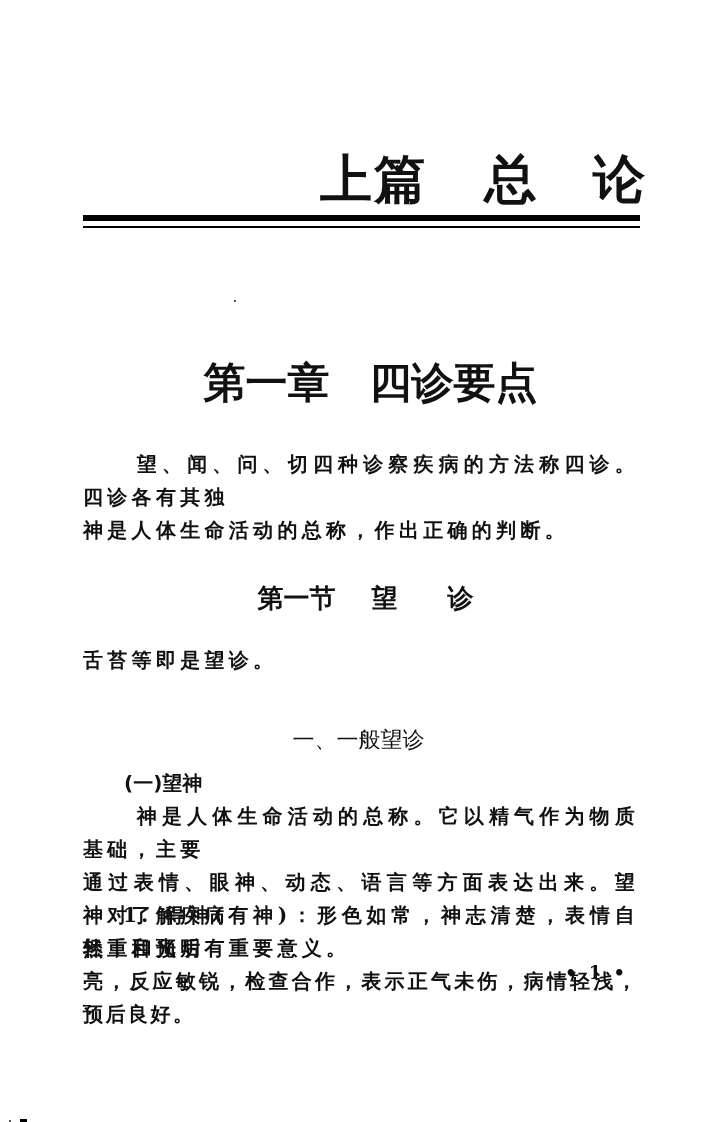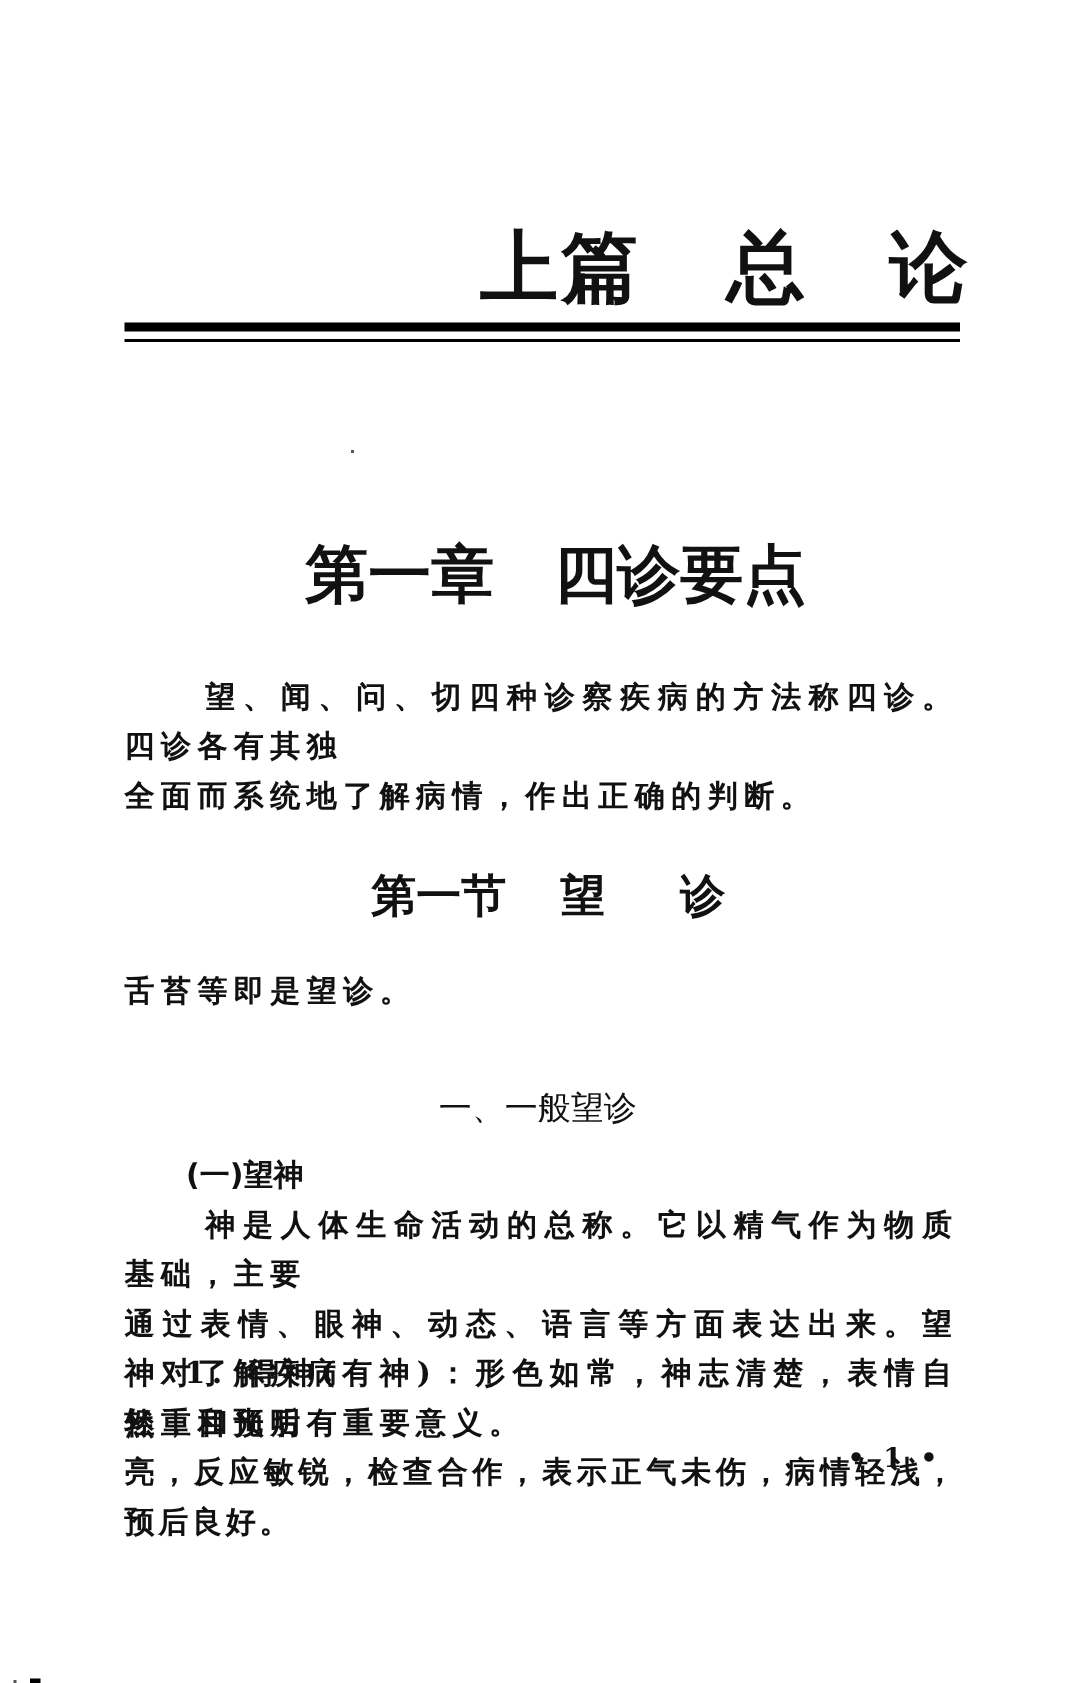"全面而系统地了解病情，作出正确的判断。" div { text: 全面而系统地了解病情 -> 神是人体生命活动的总称 }
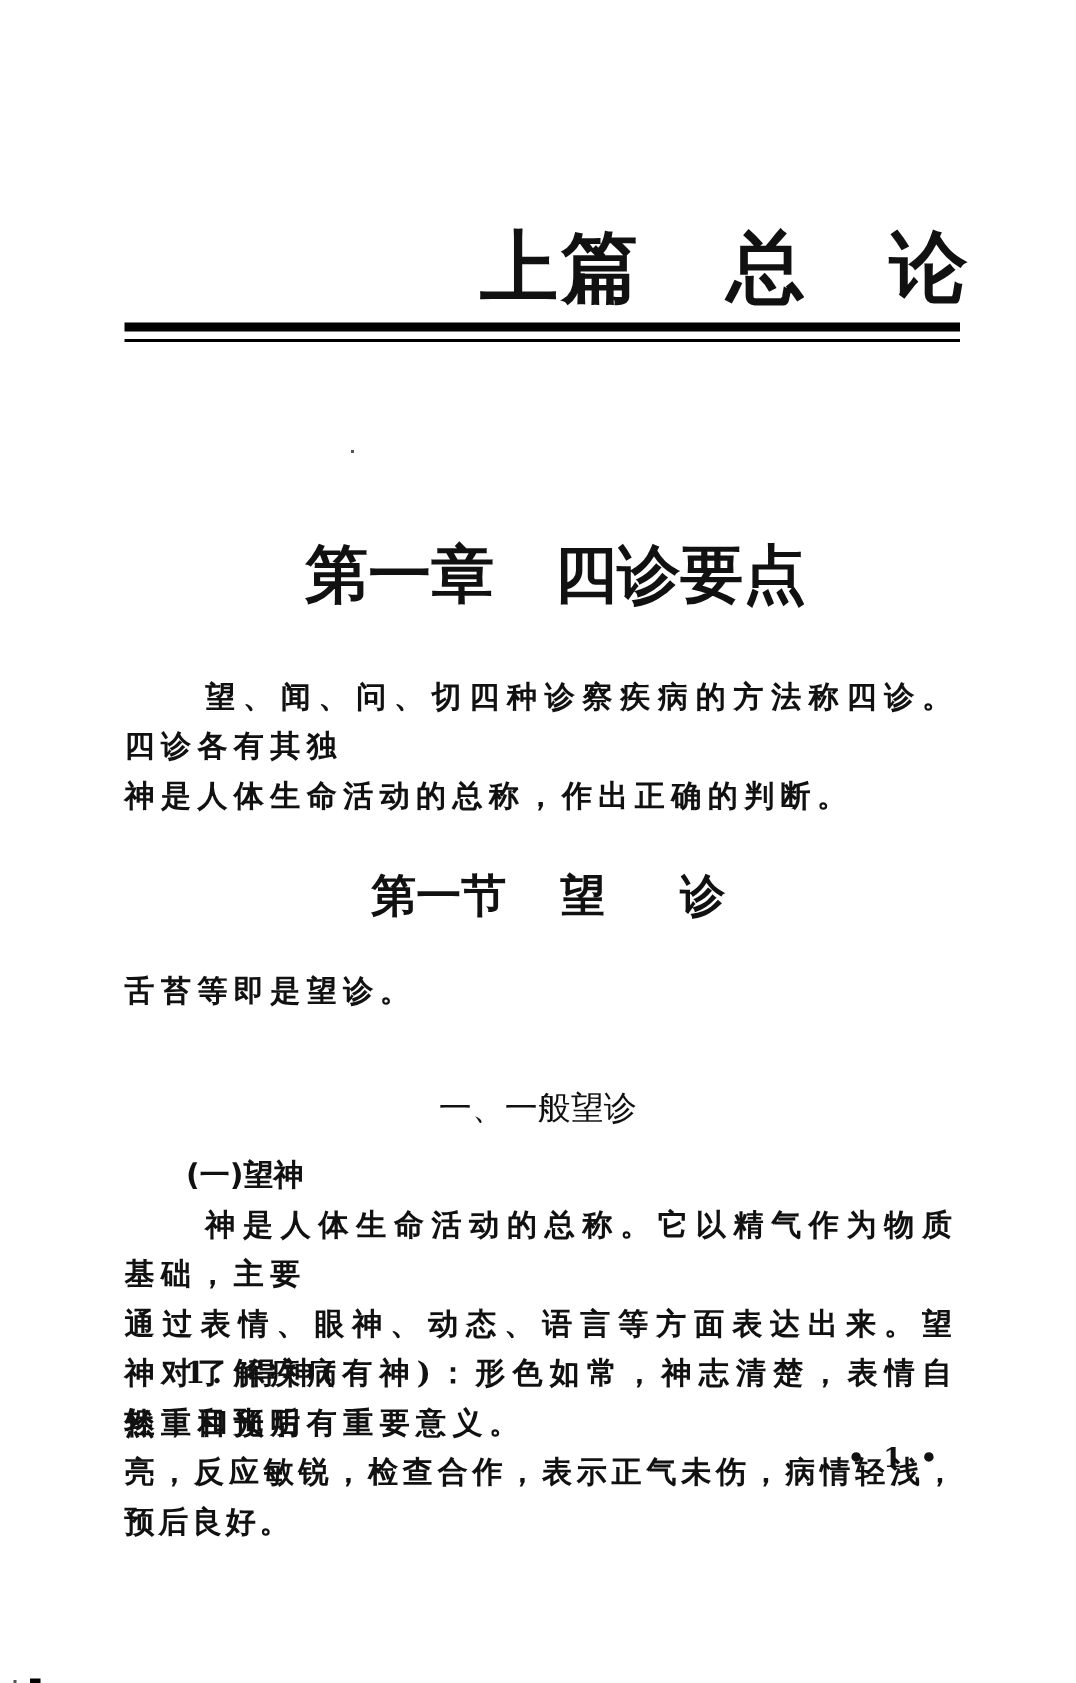"第一节 望 诊" .section-title { font-size: 30px -> 26px }
